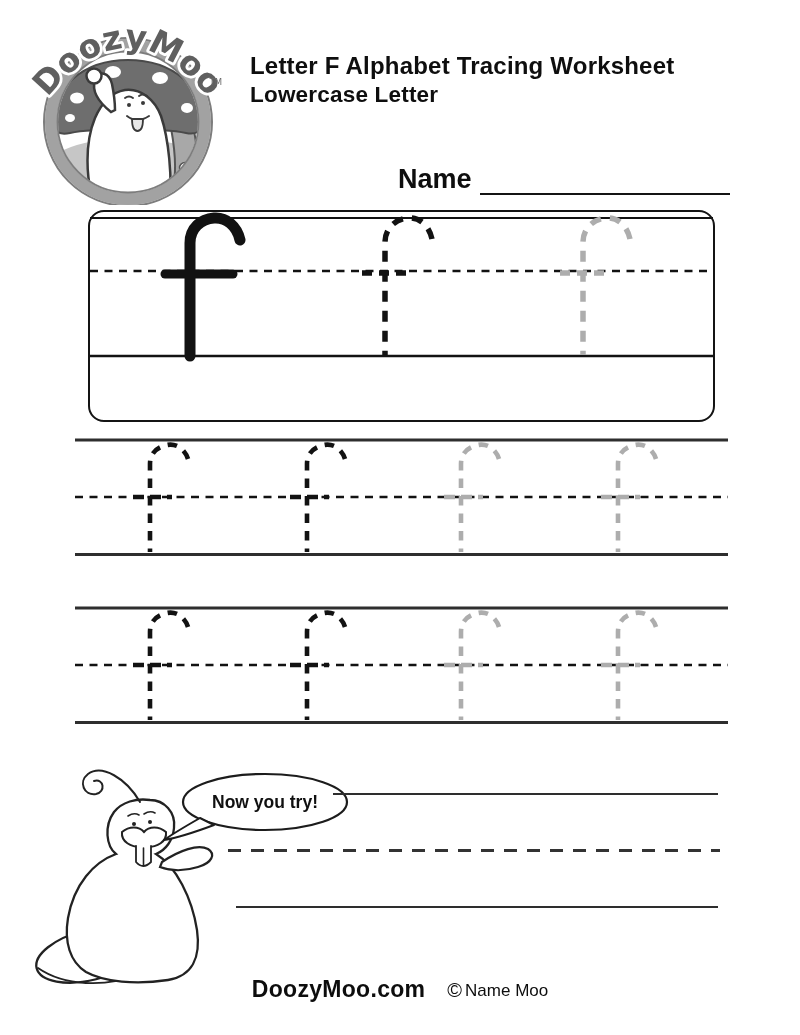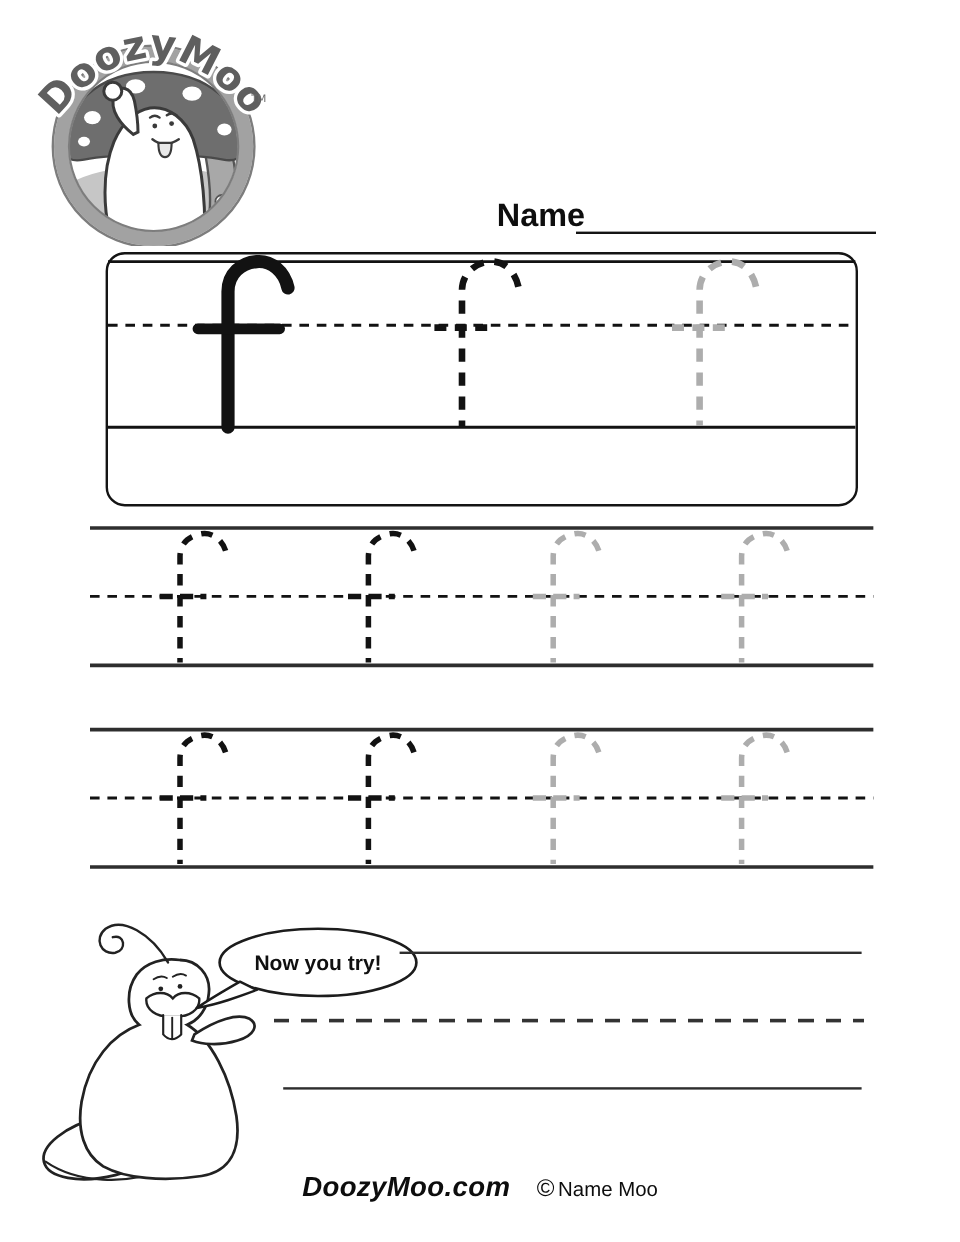"Letter F Alphabet Tracing Worksheet" div.title { html: none -> <div>Letter F Alphabet Tracing Worksheet</div> }
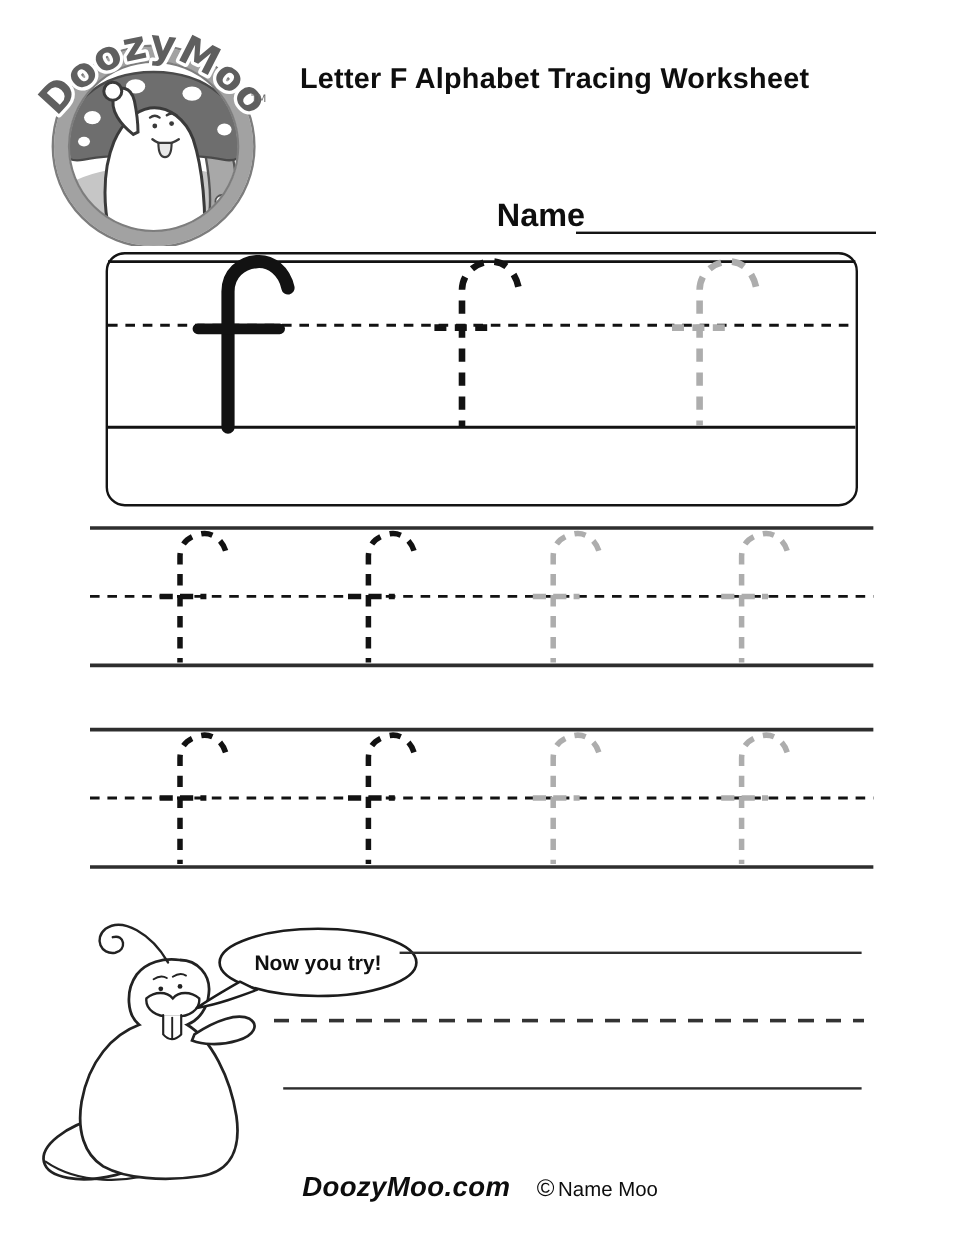"Lowercase Letter" div.subtitle { html: none -> <div>Lowercase Letter</div> }
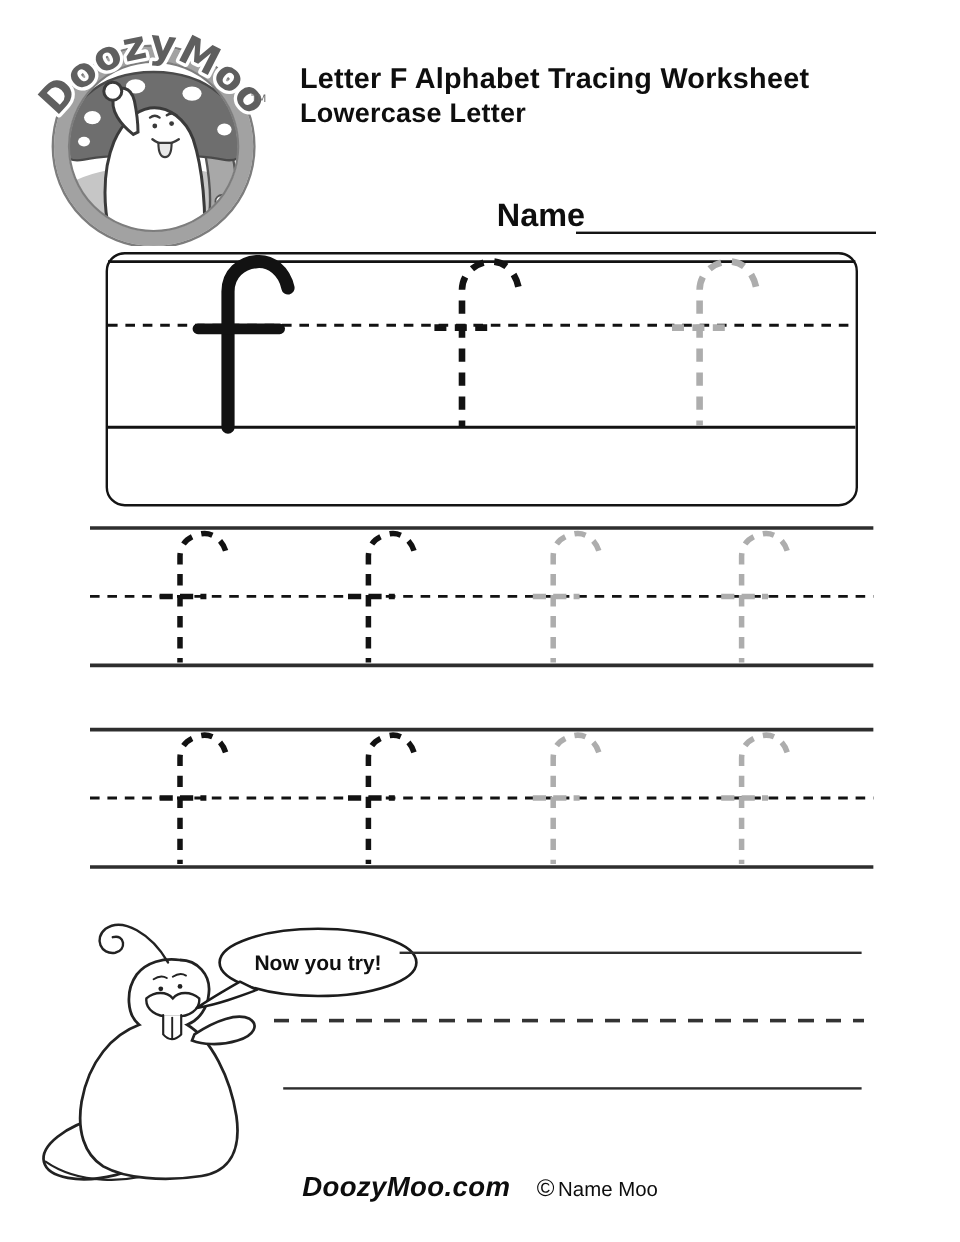"Name" .name-label { margin-left: 16px -> none }
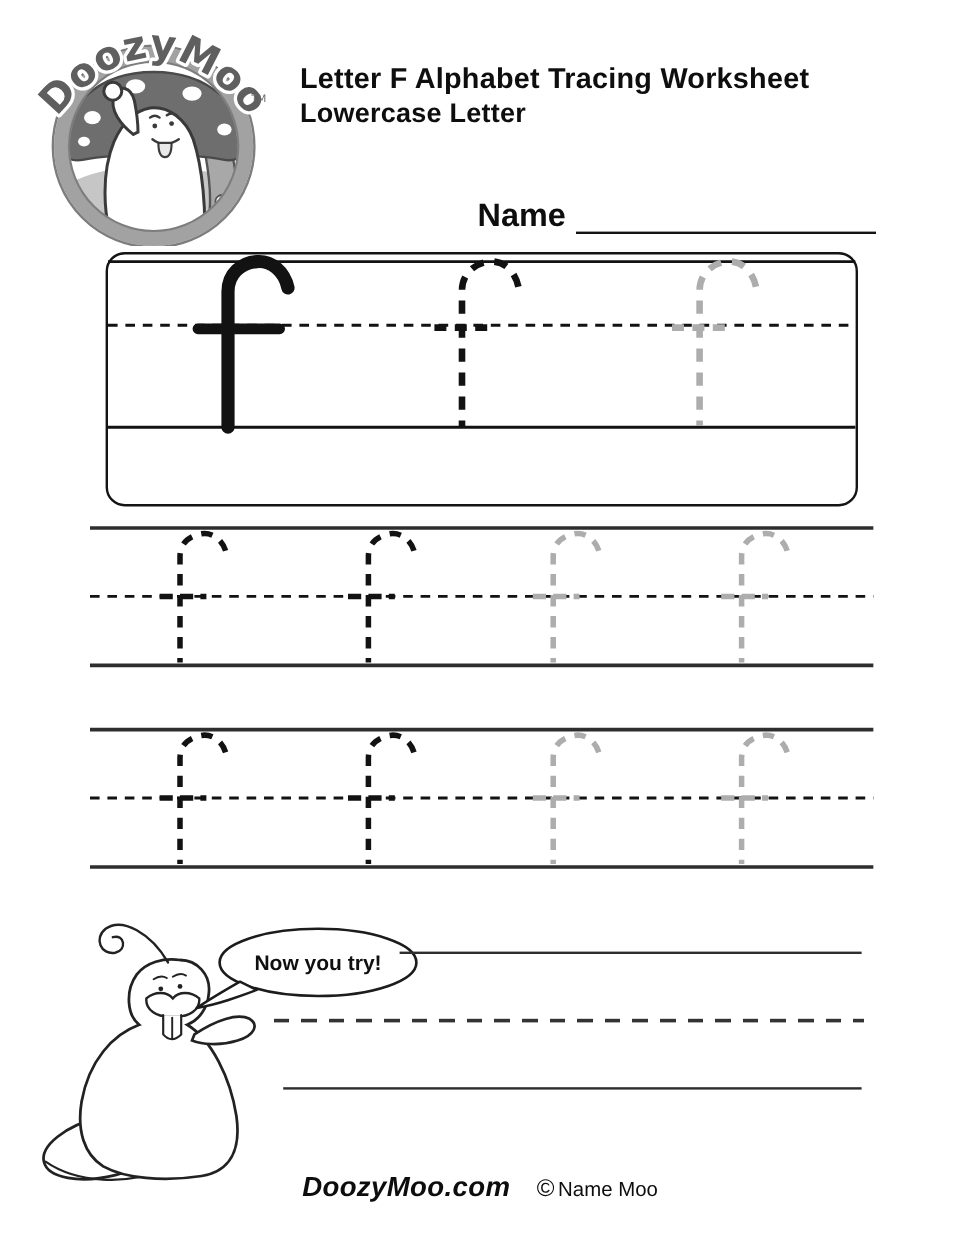"DoozyMoo.com" .footer-site { font-style: italic -> none }
